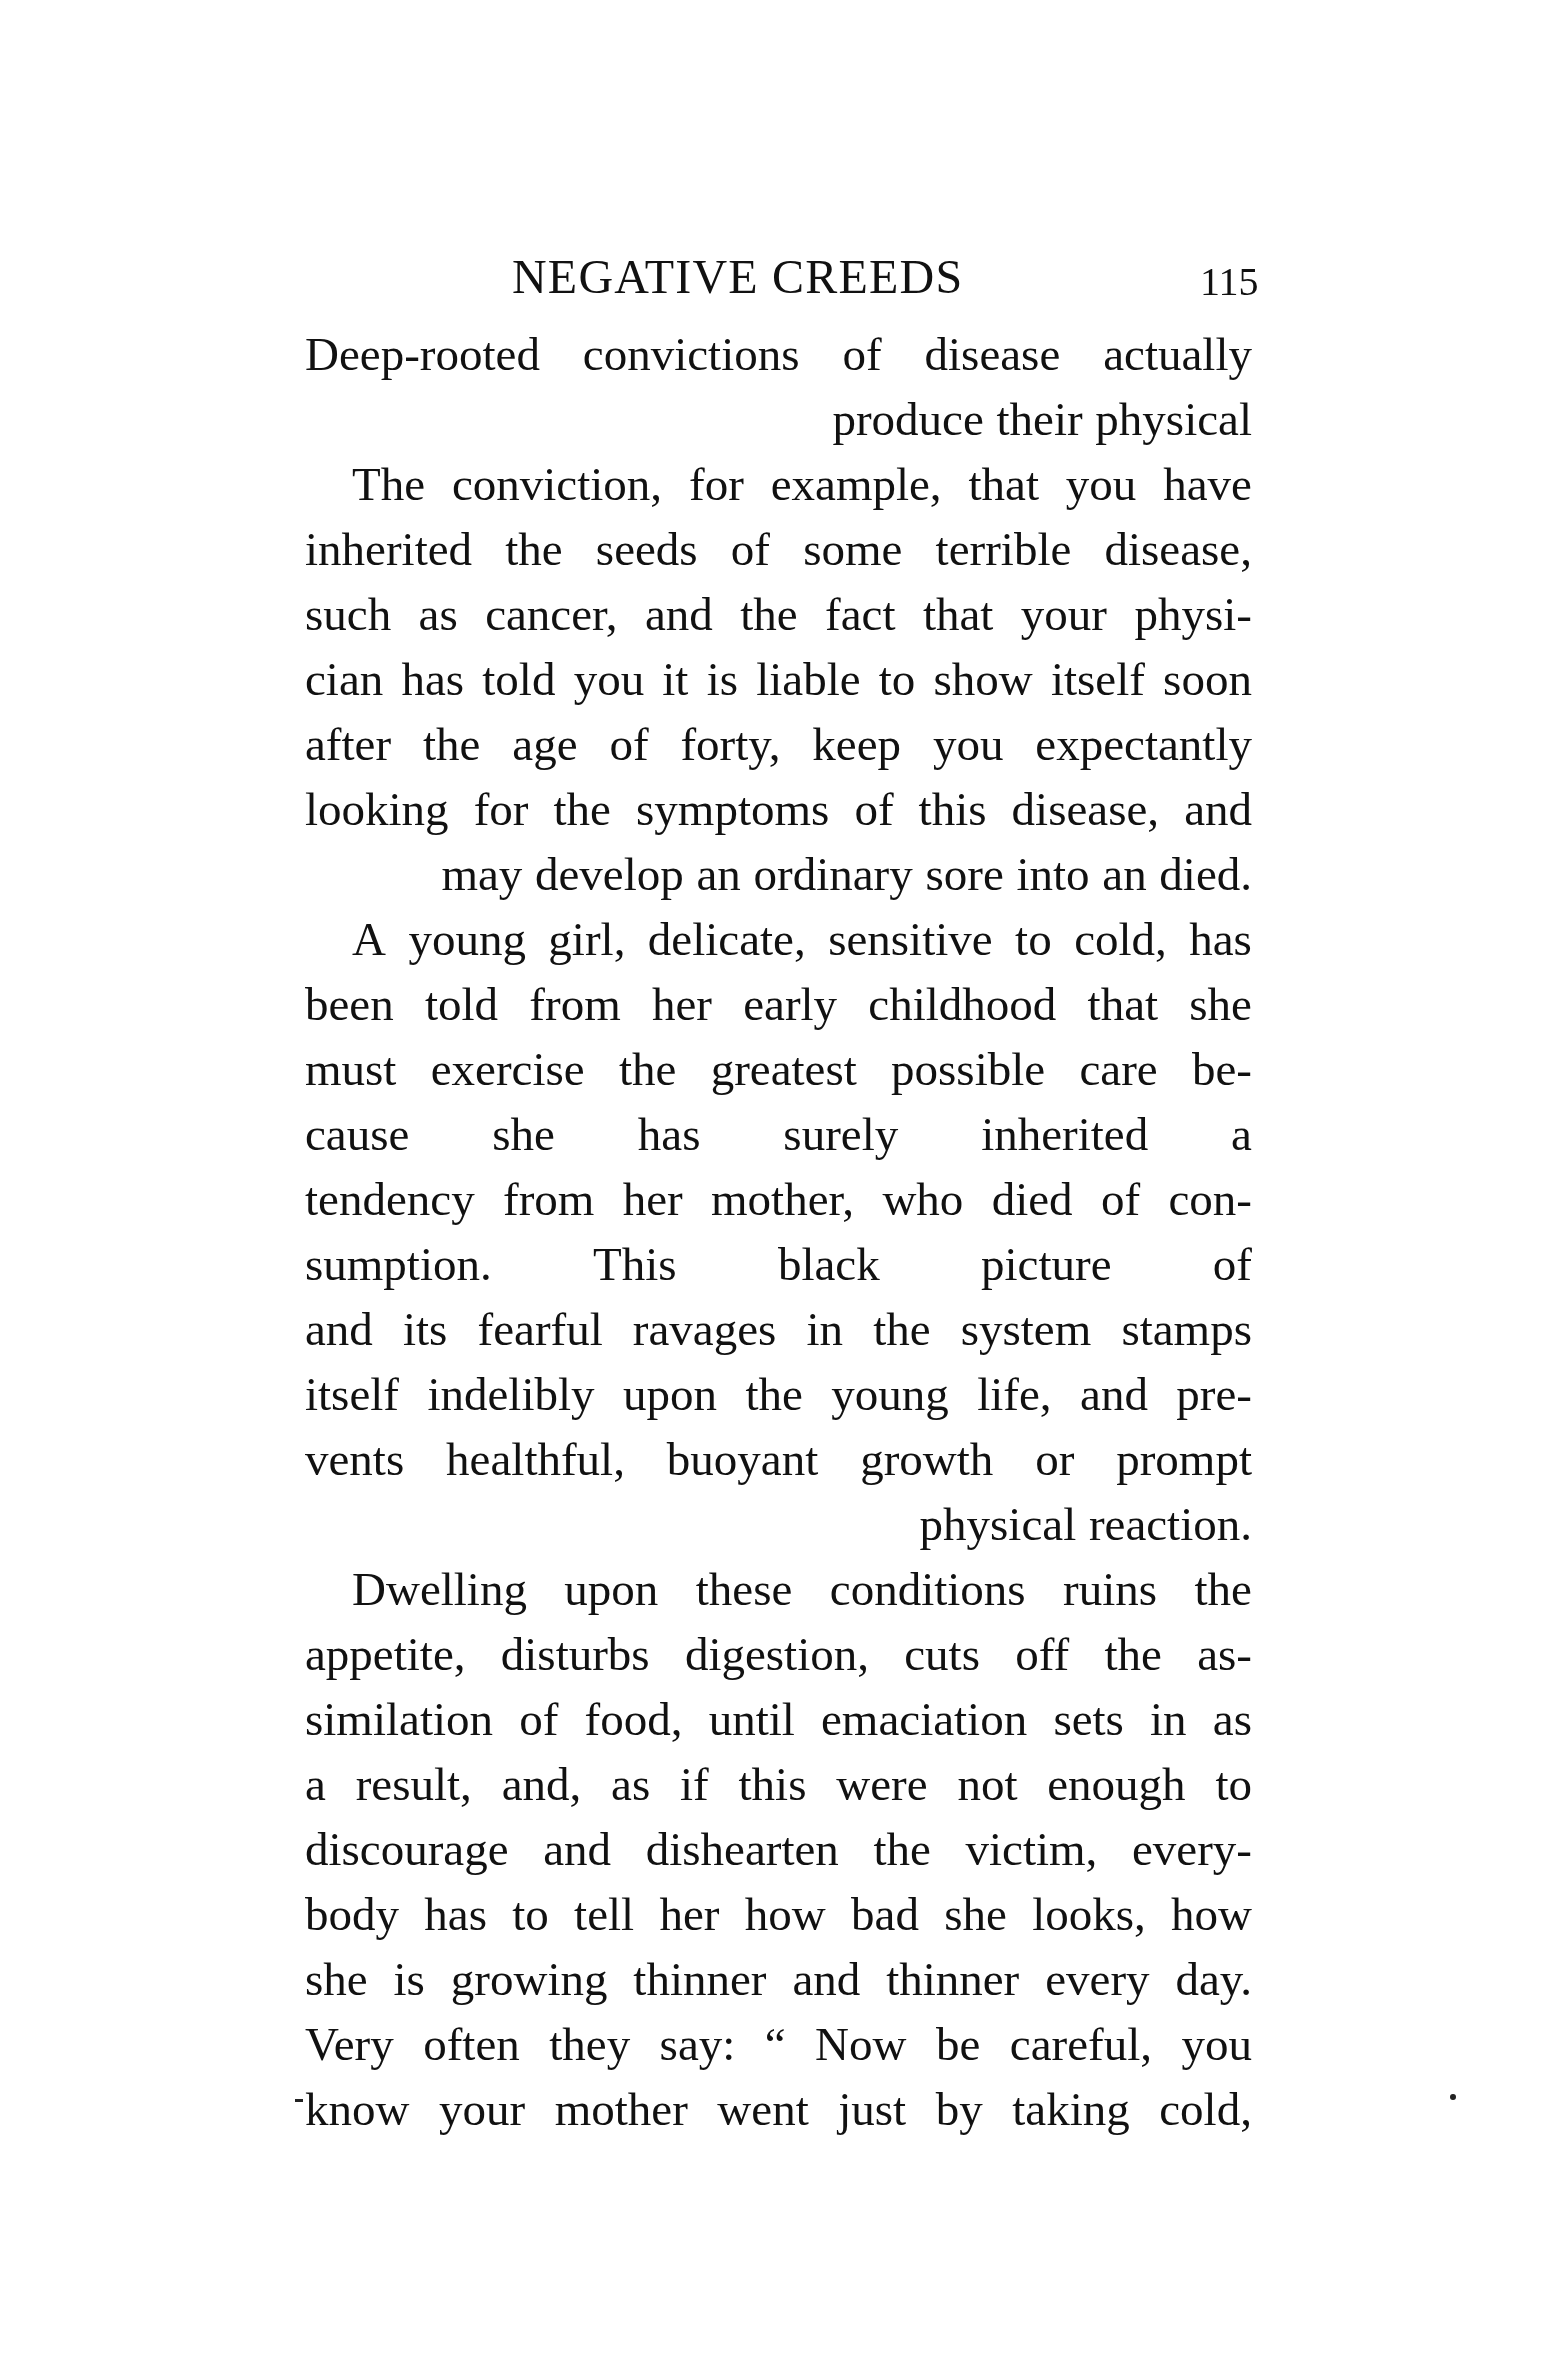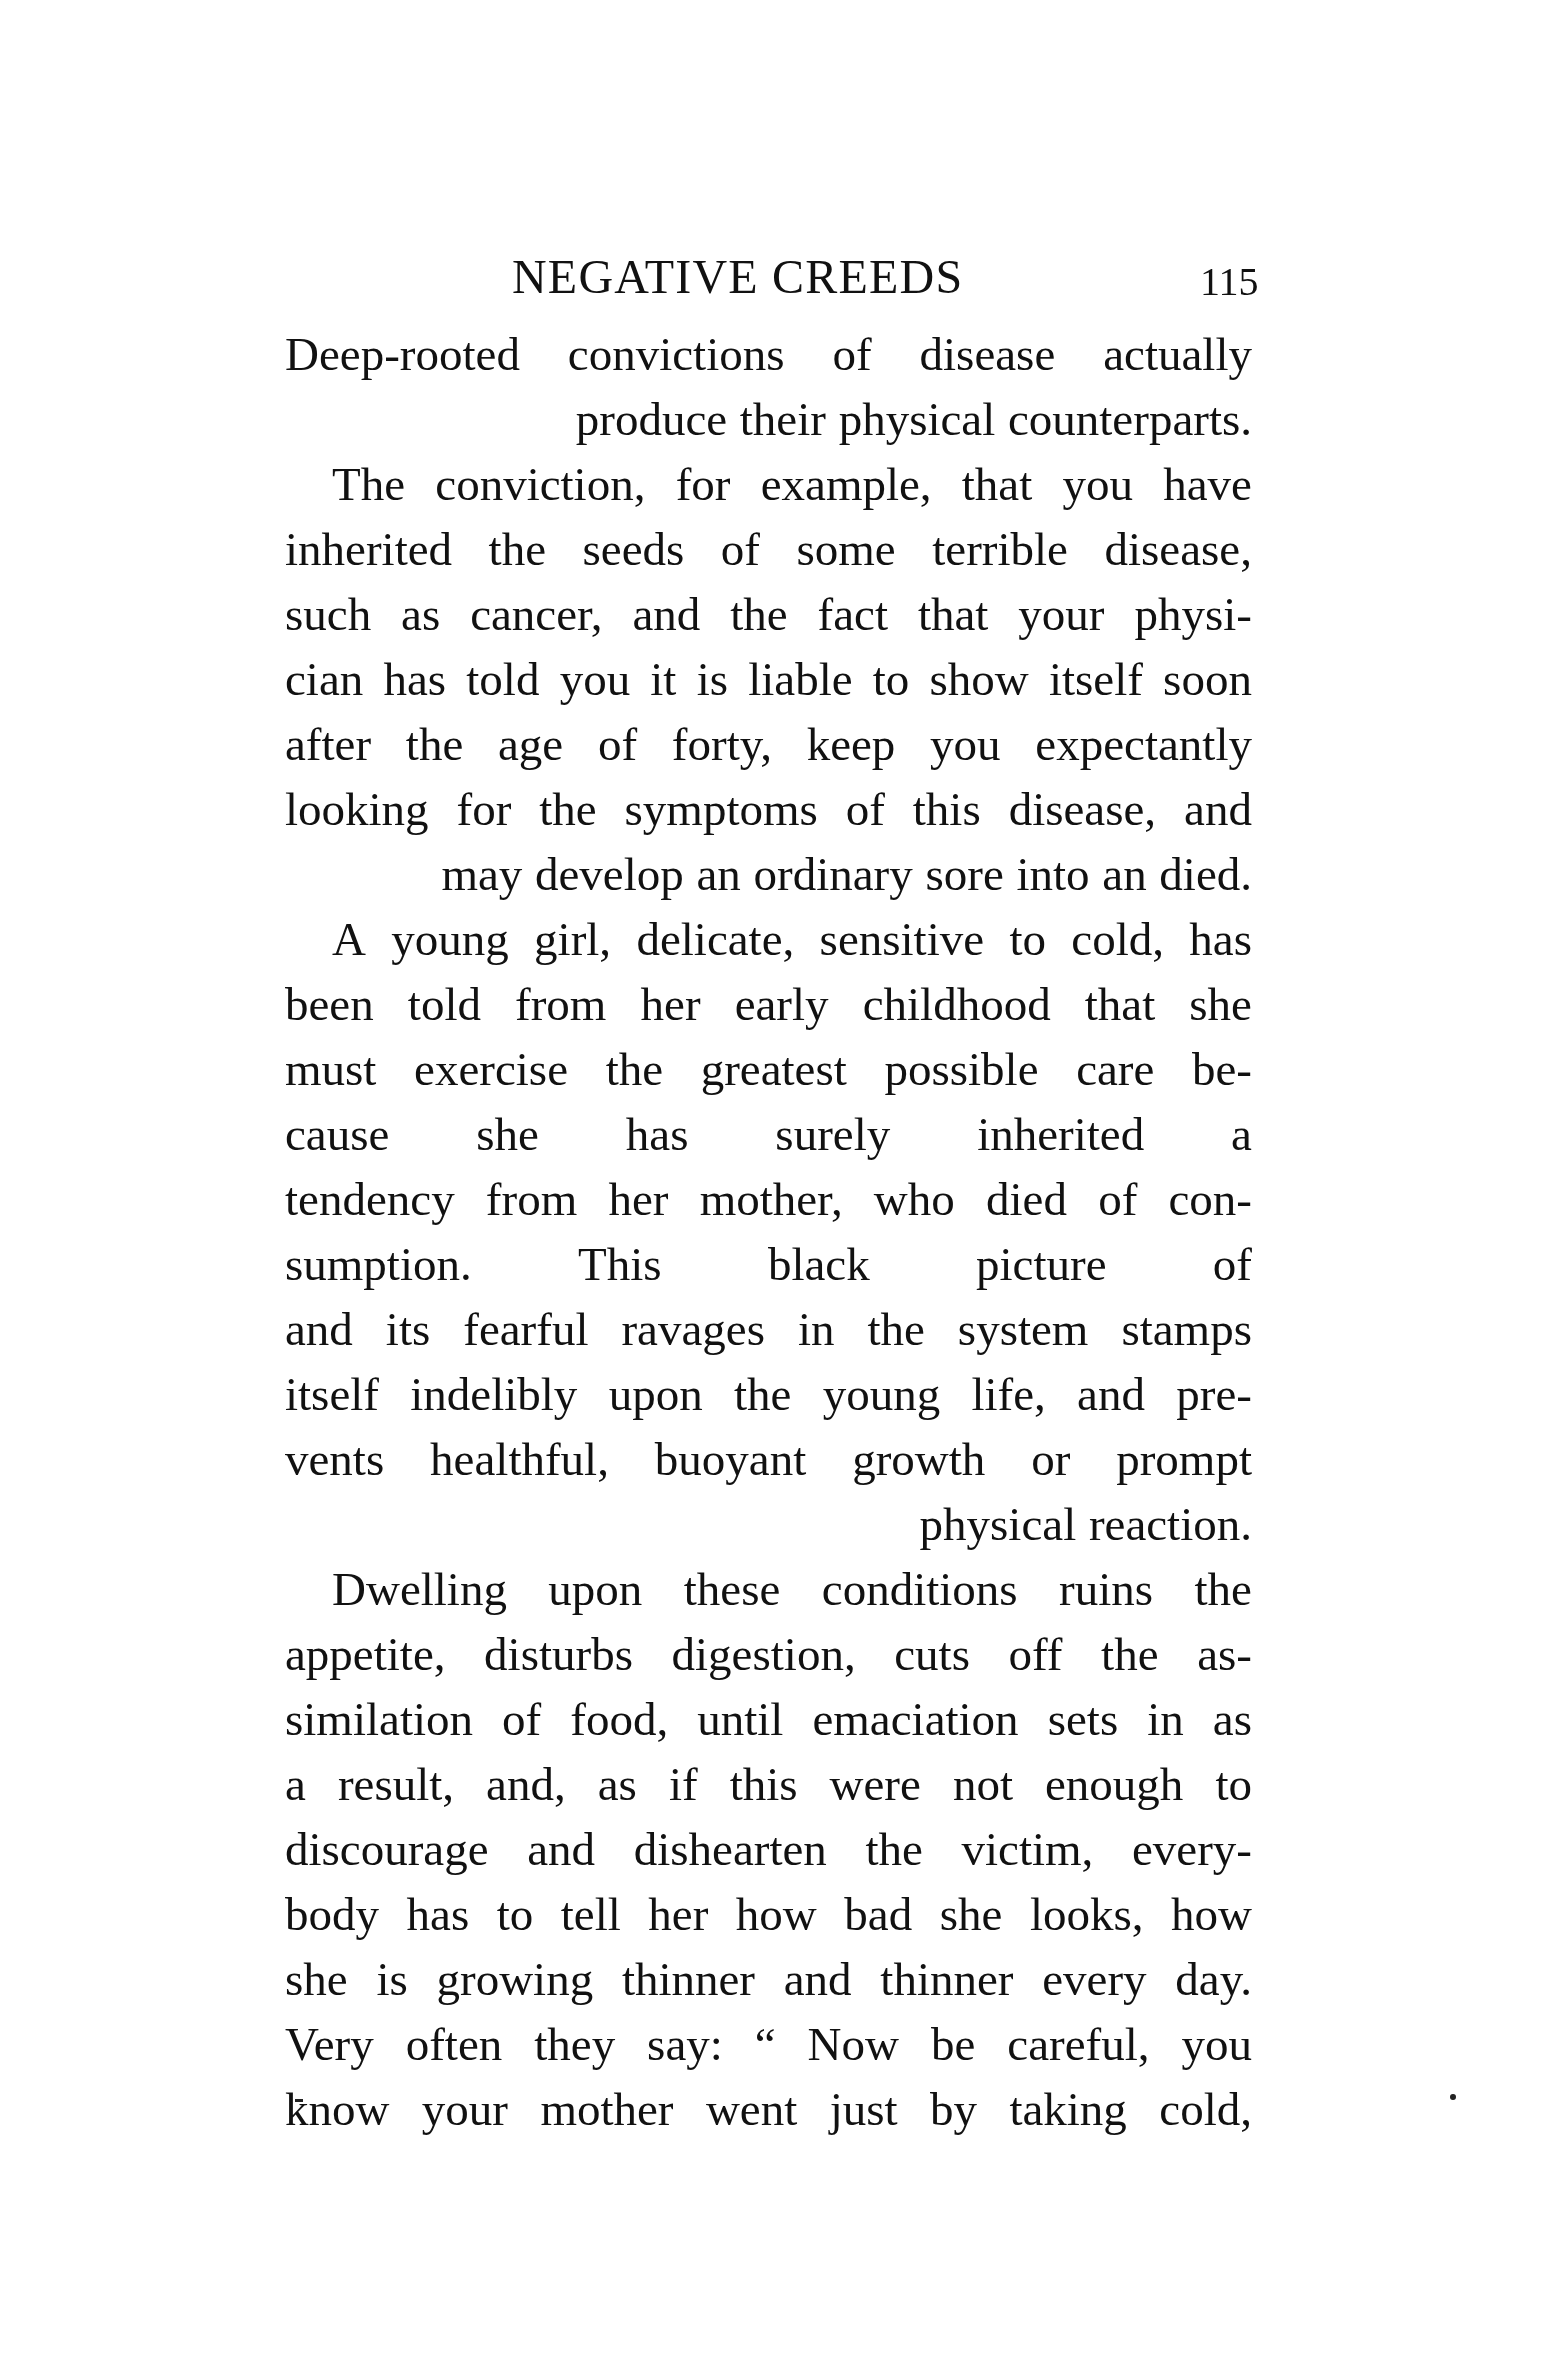"Deep-rooted" .jl { margin-left: none -> 20px }
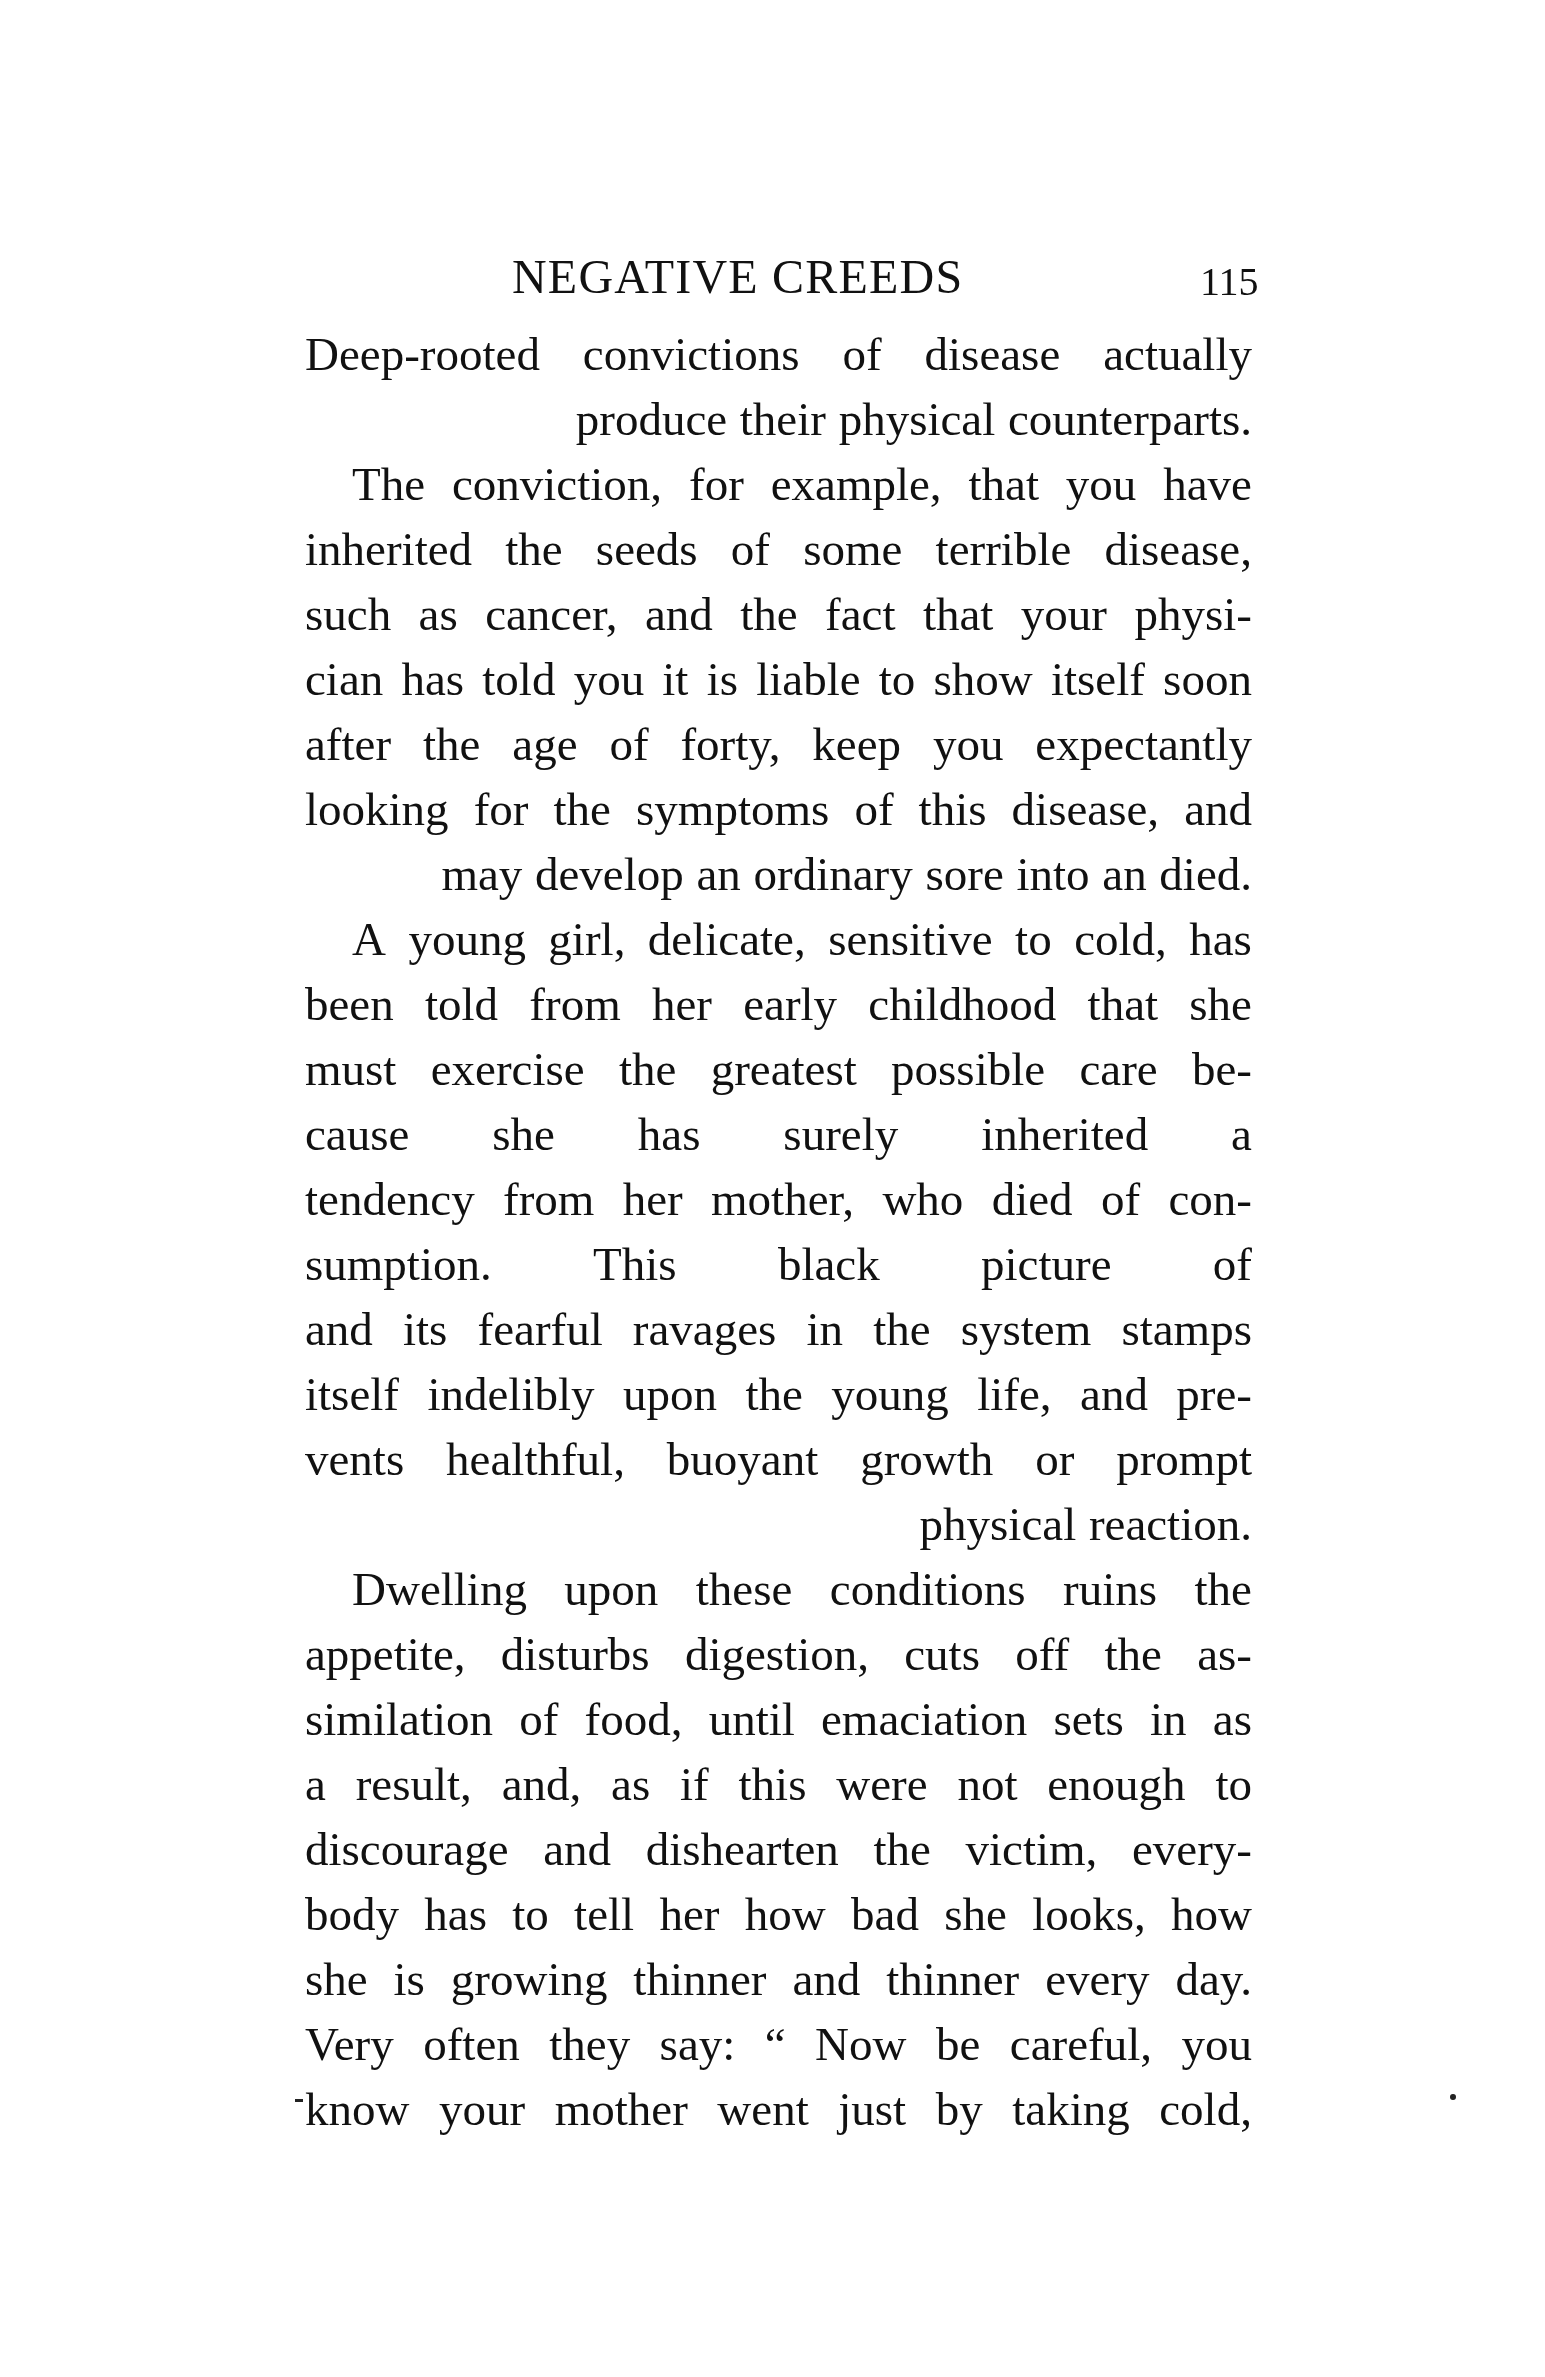"counterparts." span { html: <span>counterparts.</span> -> none }
